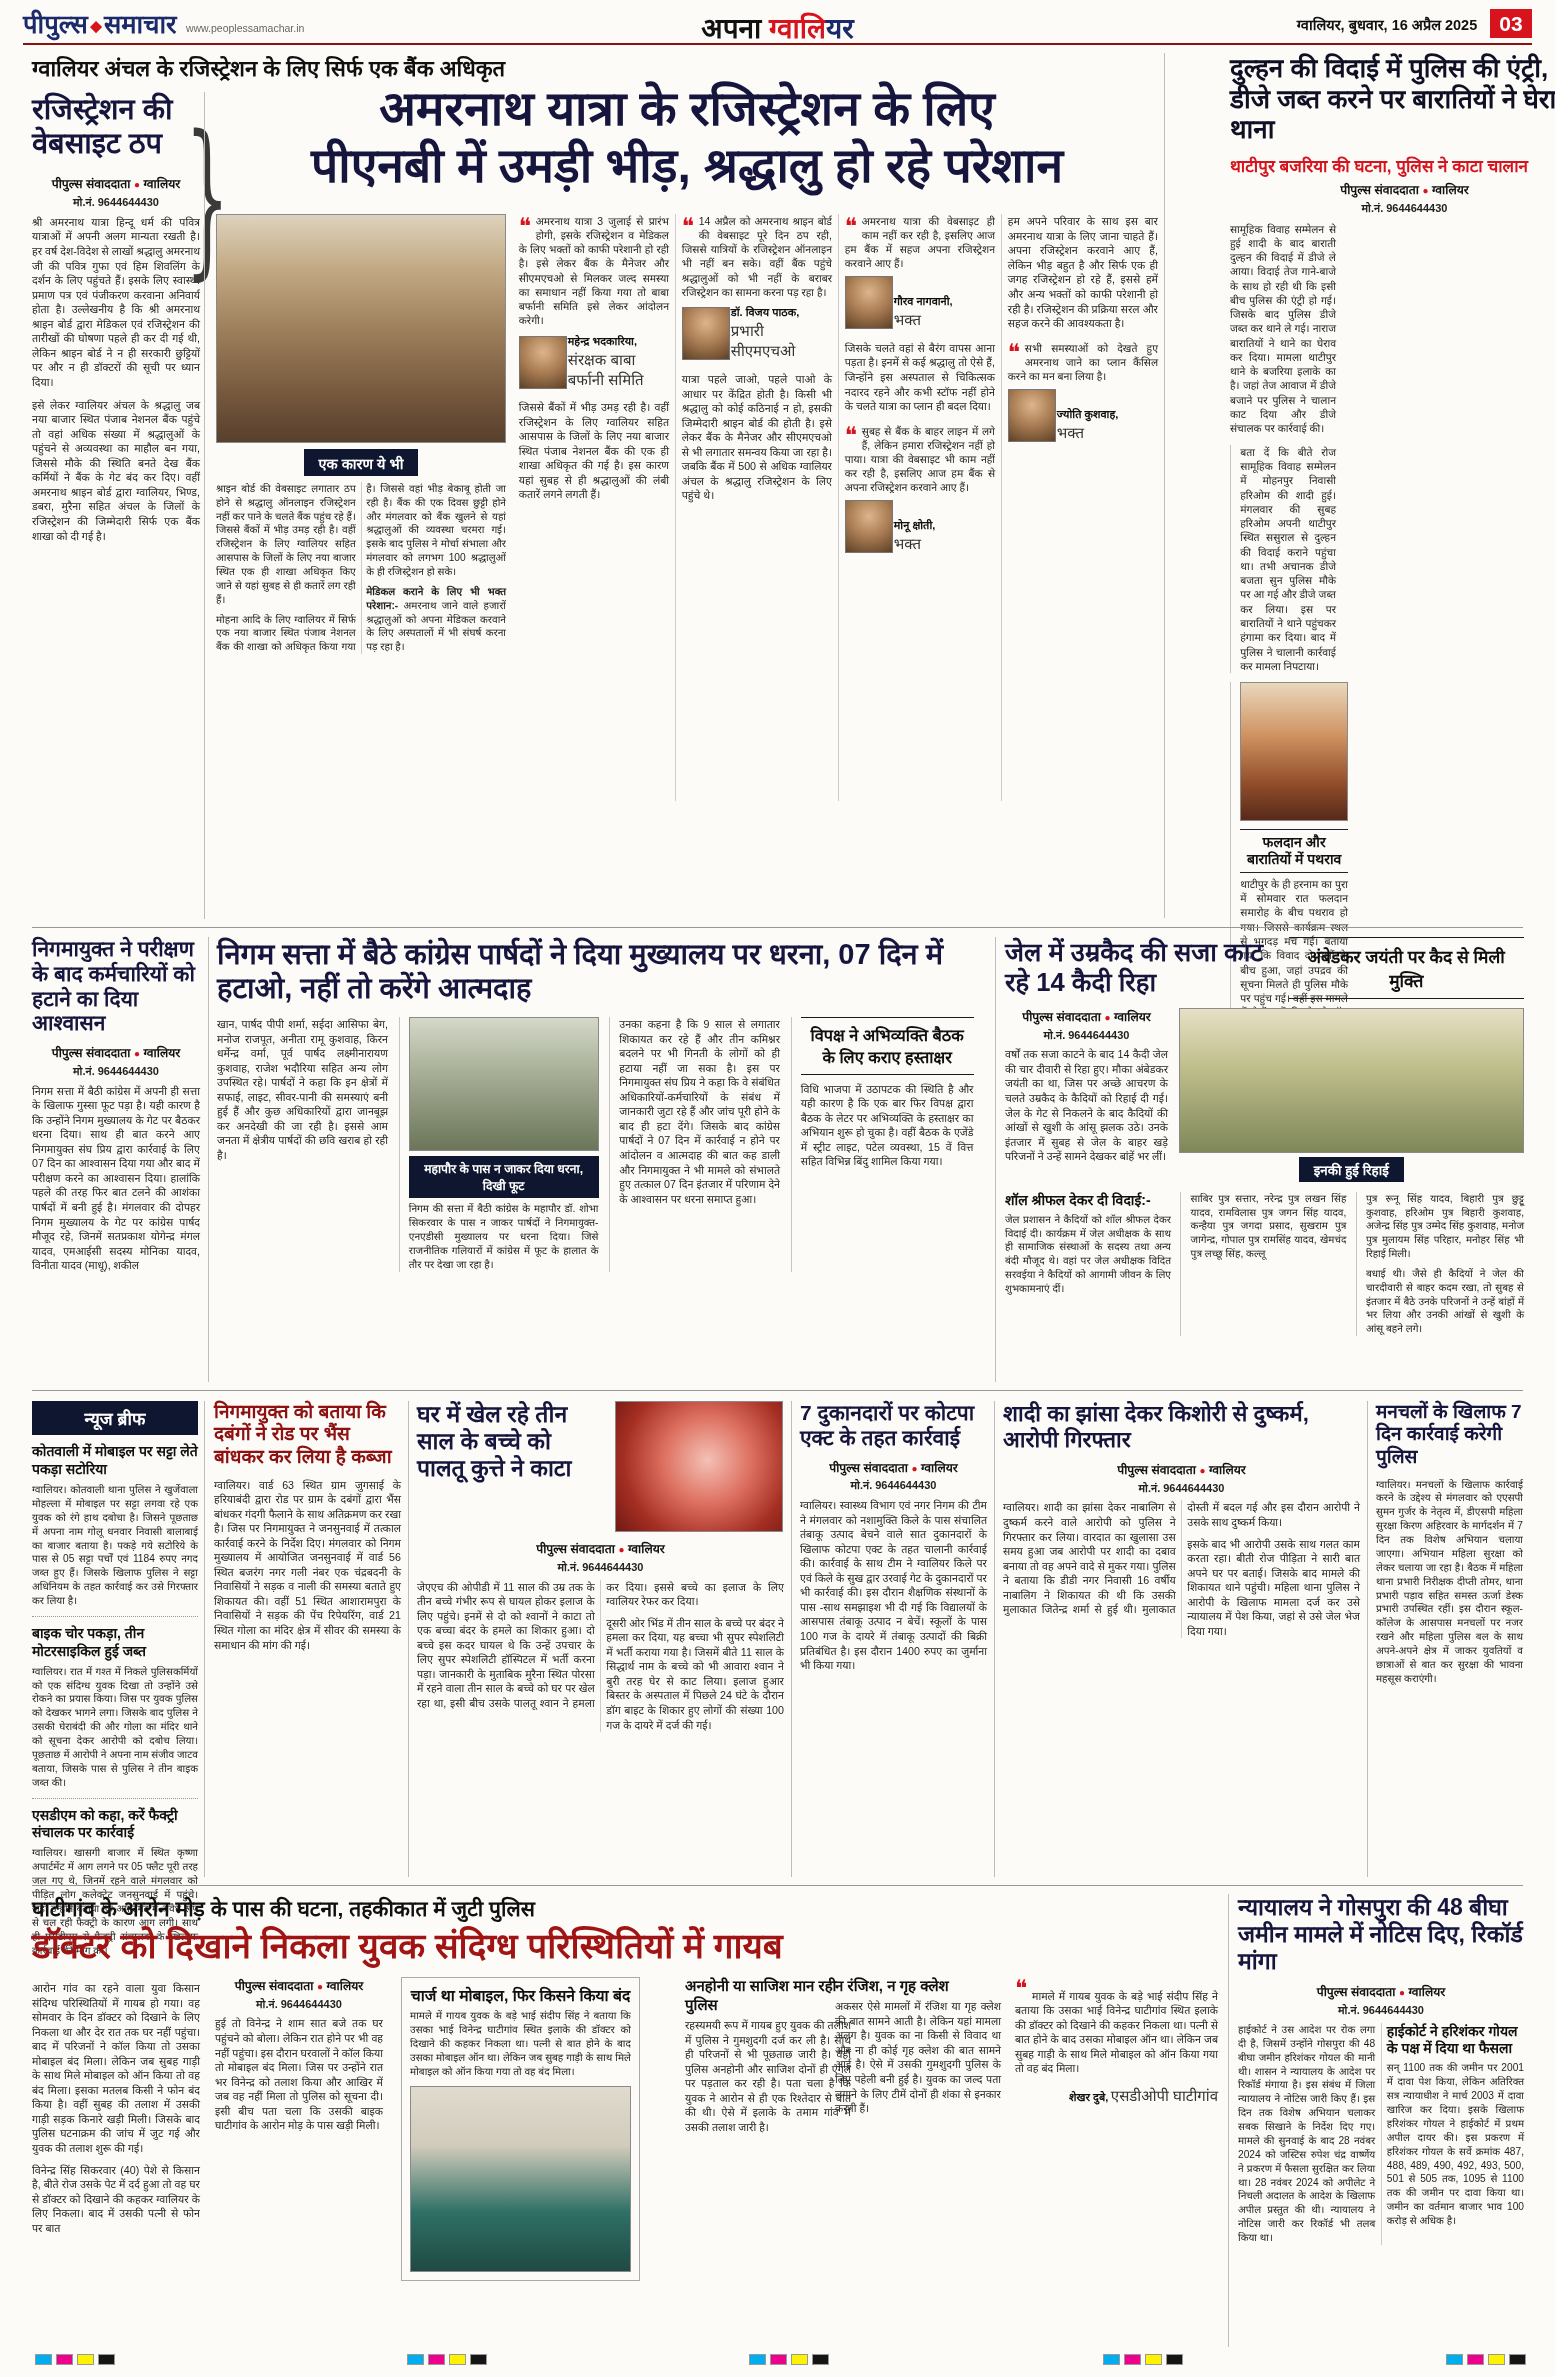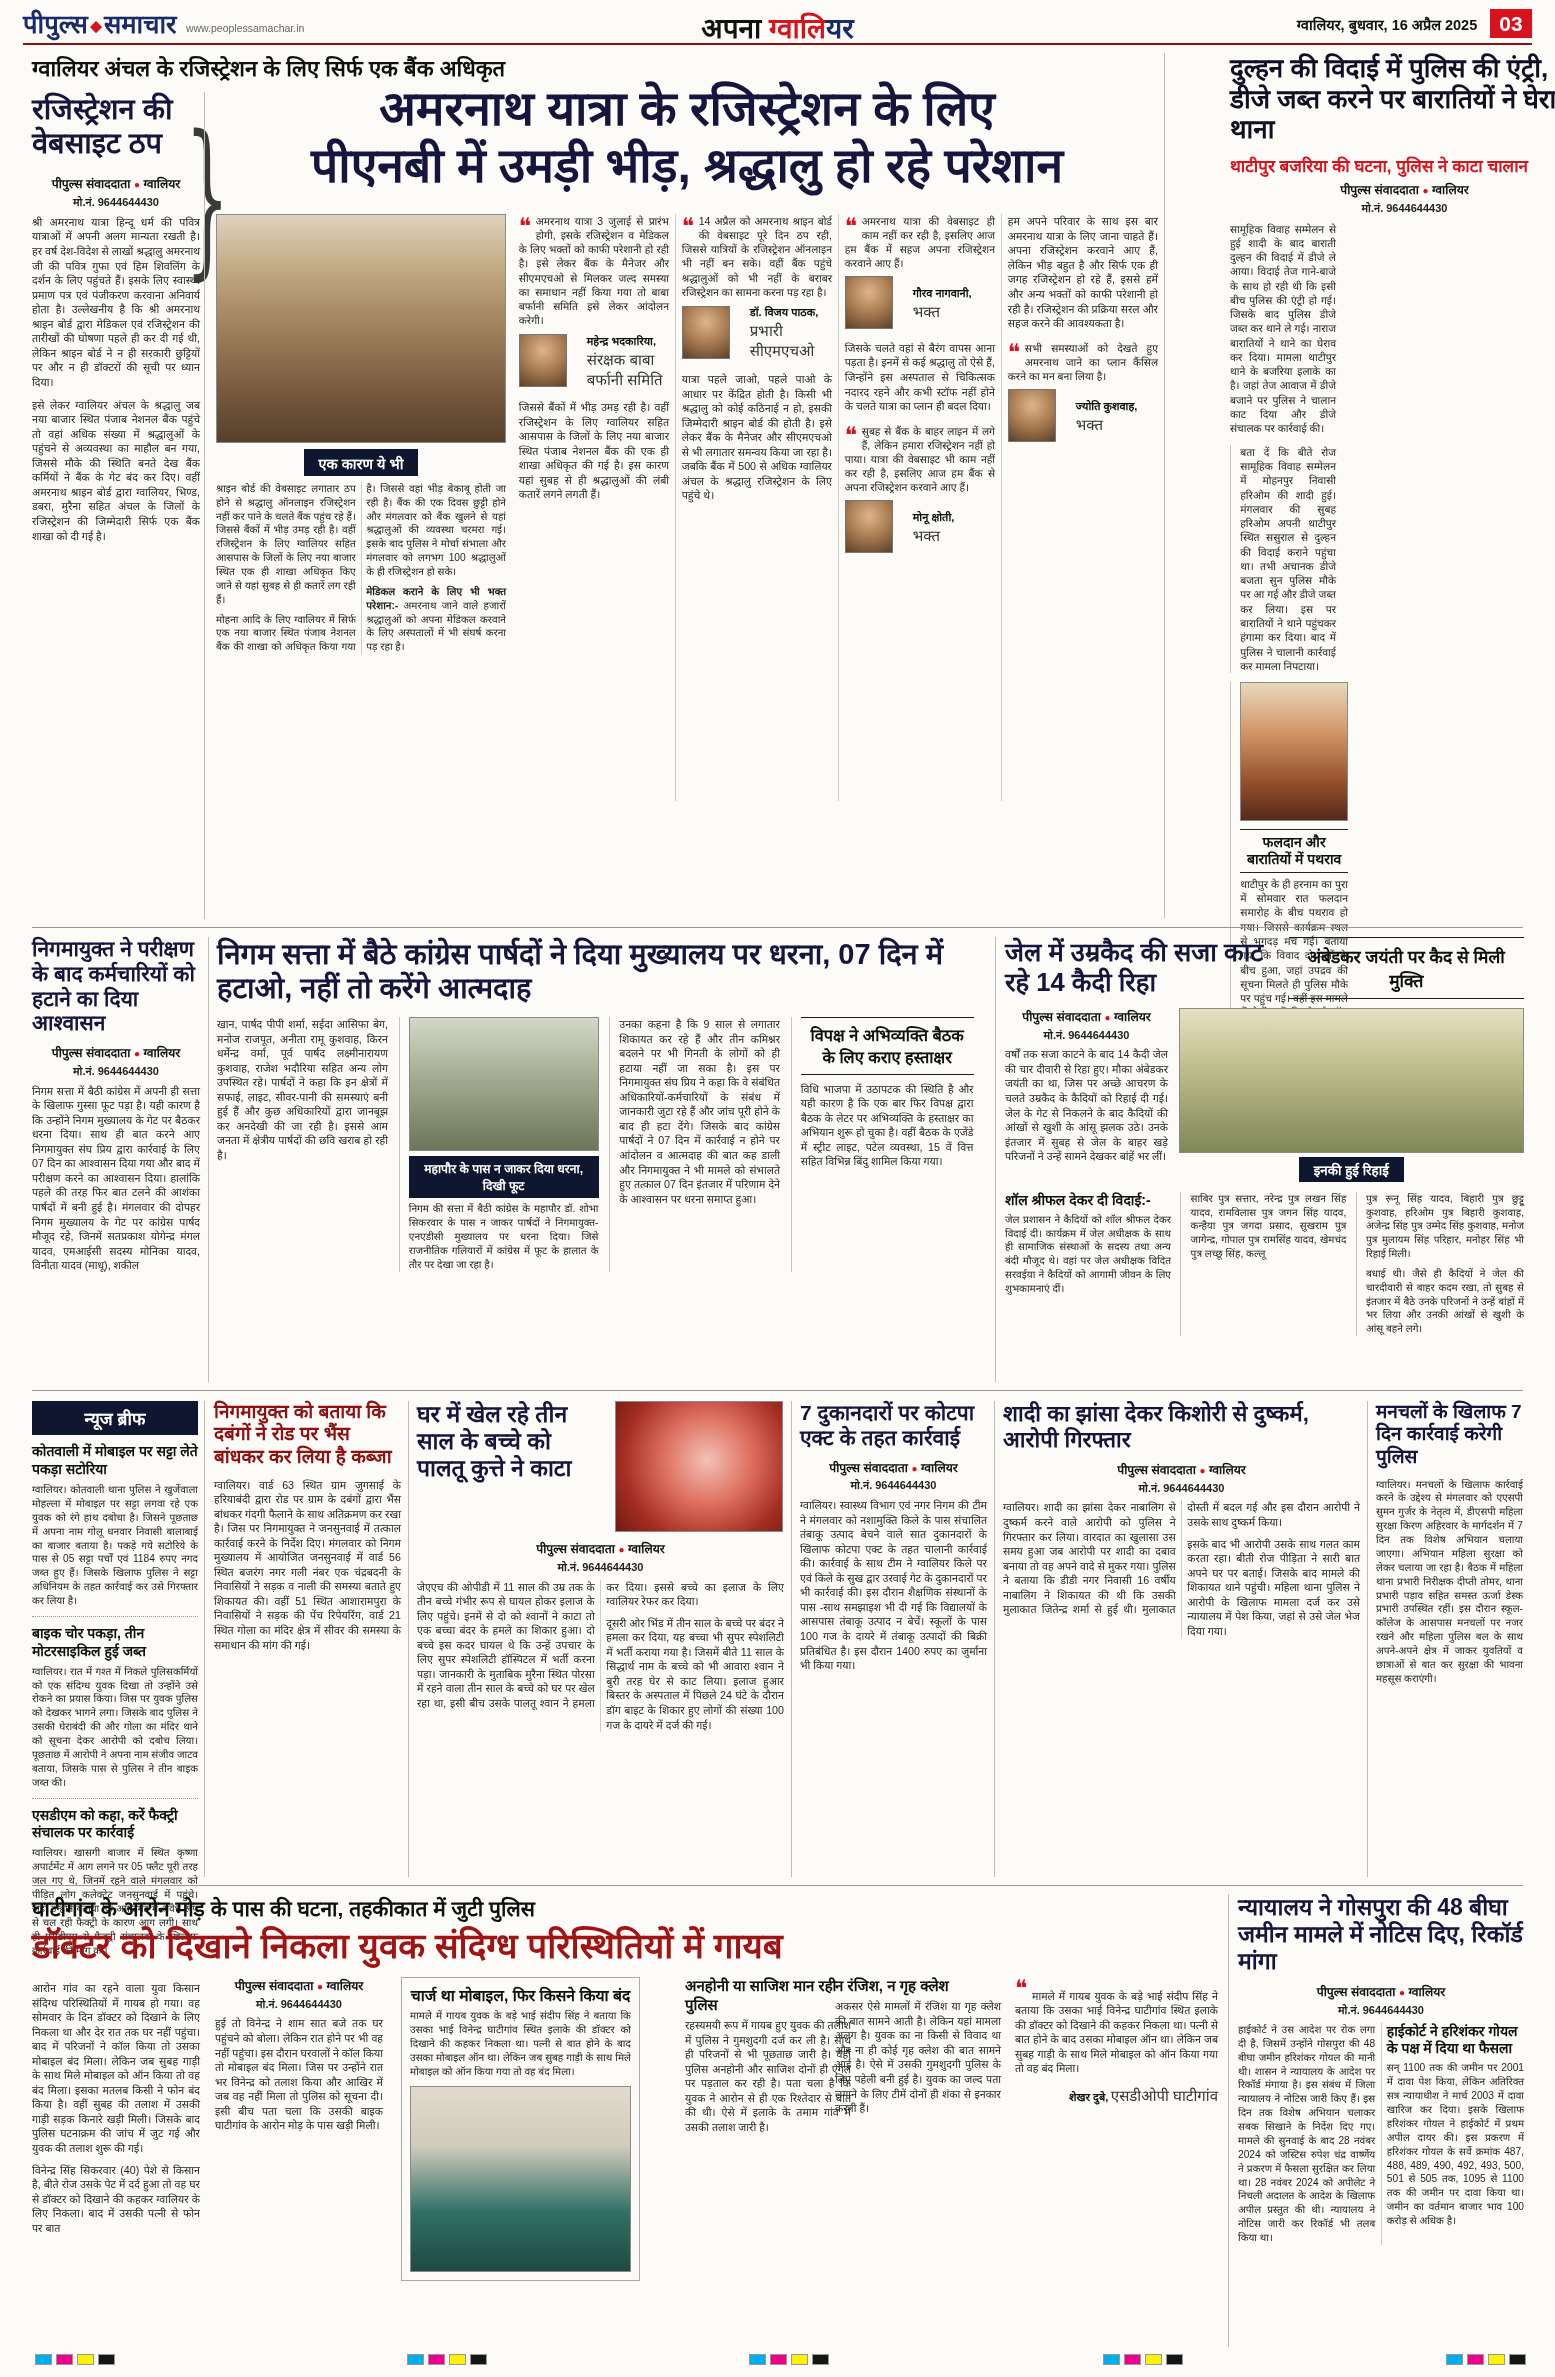"गौरव नागवानी," .quote-meta { align-items: center -> flex-end; gap: 20px -> 1px }
